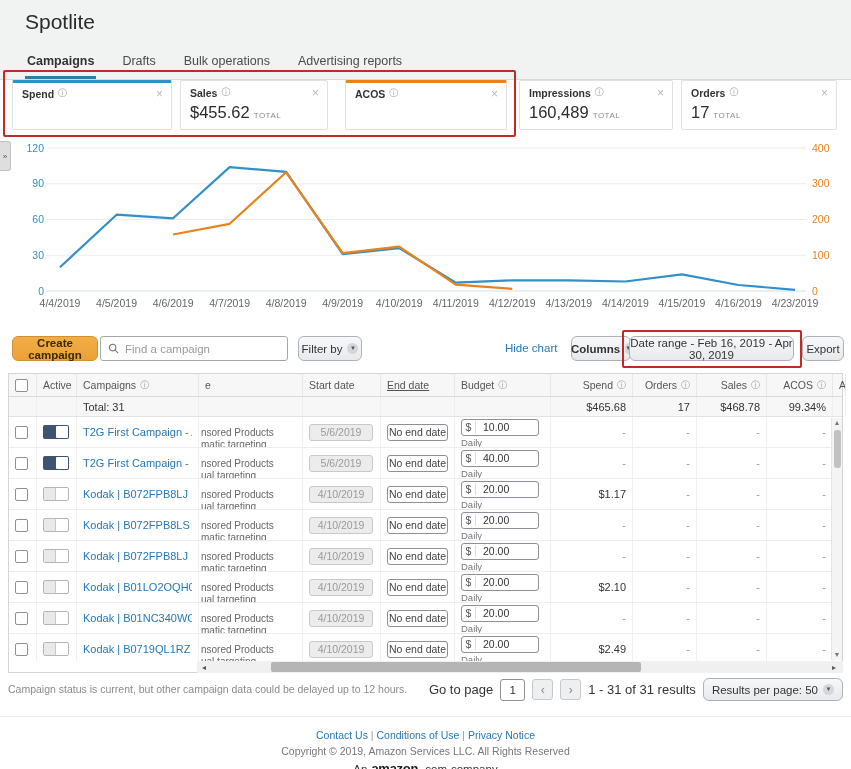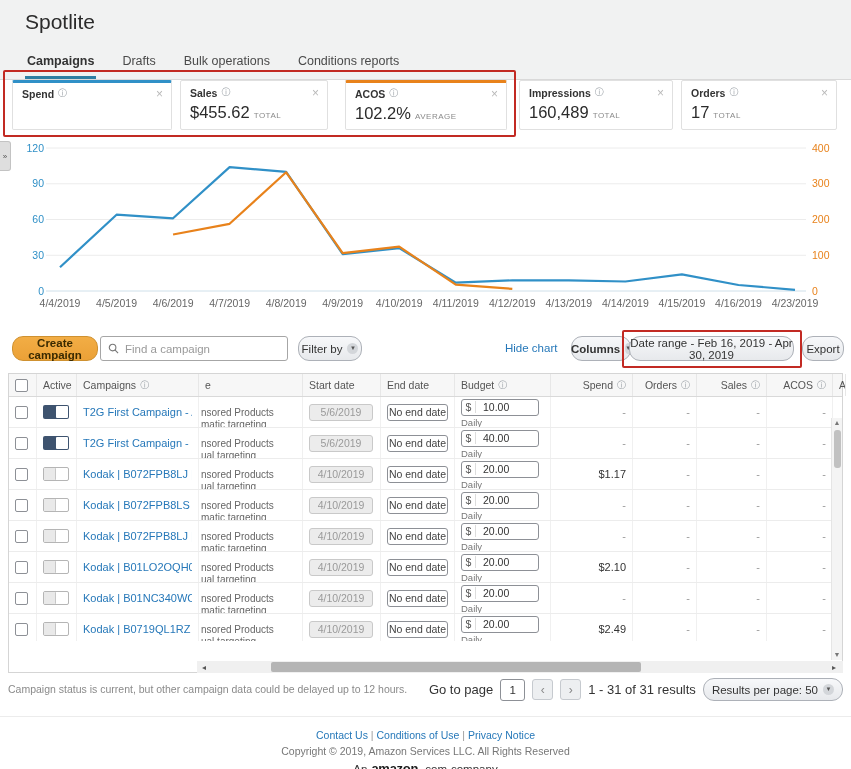"Conditions reports" div.tab { text: Conditions -> Advertising }
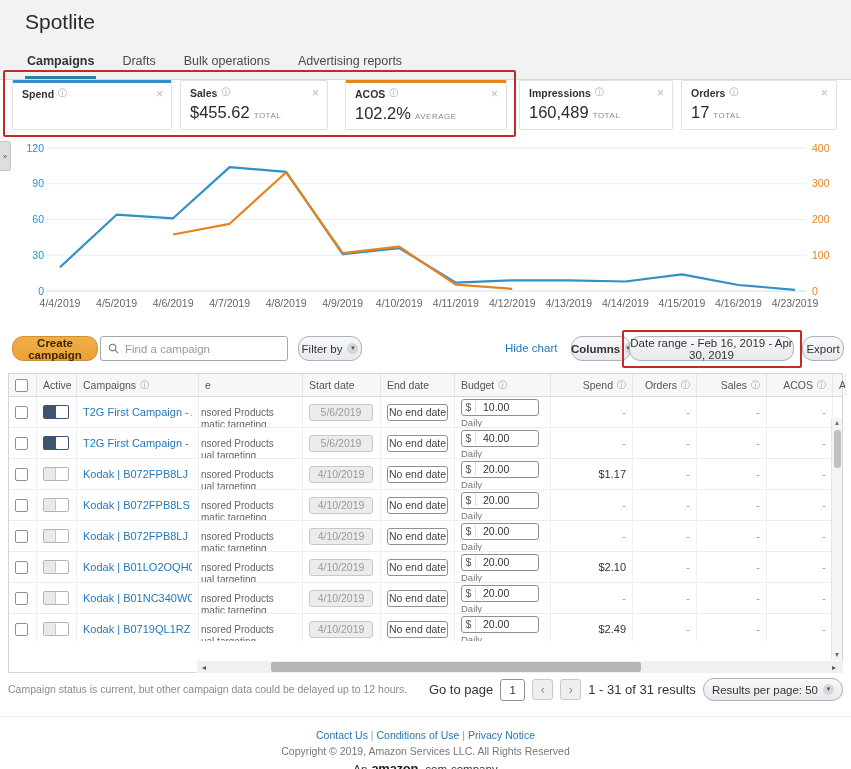"102.2% AVERAGE" div.card-val { html: <div>102.2%<span>AVERAGE</span></div> -> none }
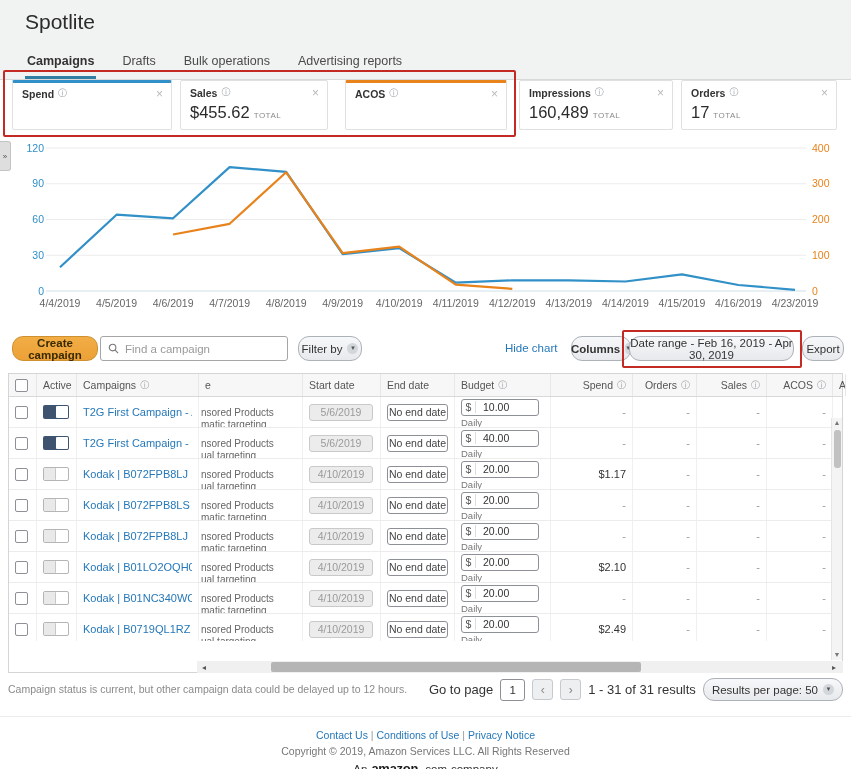"Create campaign" .btn { border-radius: 11px -> 6px }
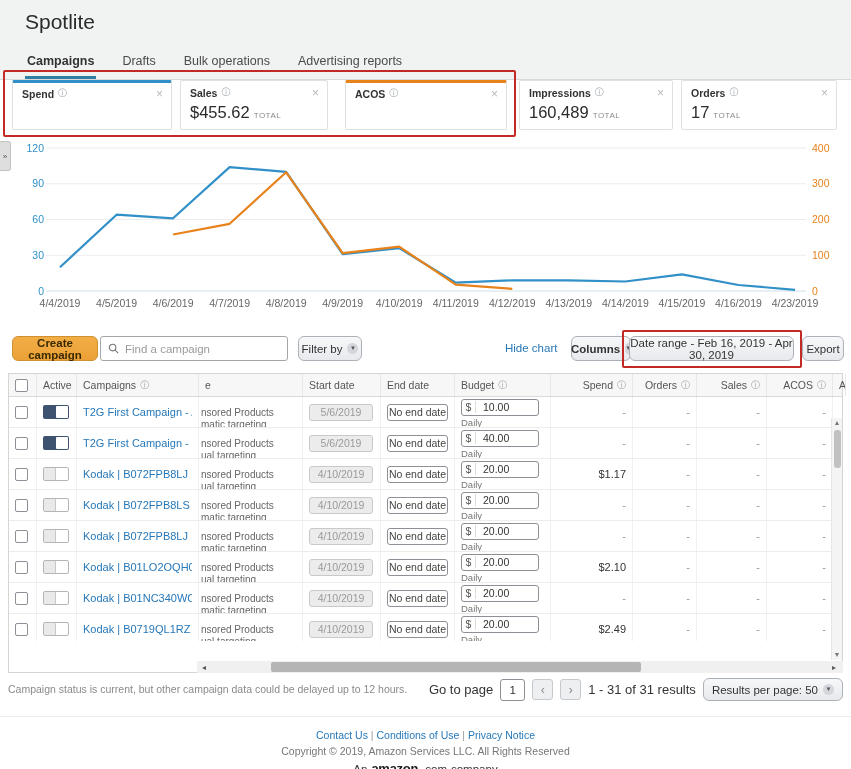"End date" div.th { text-decoration: none -> underline }
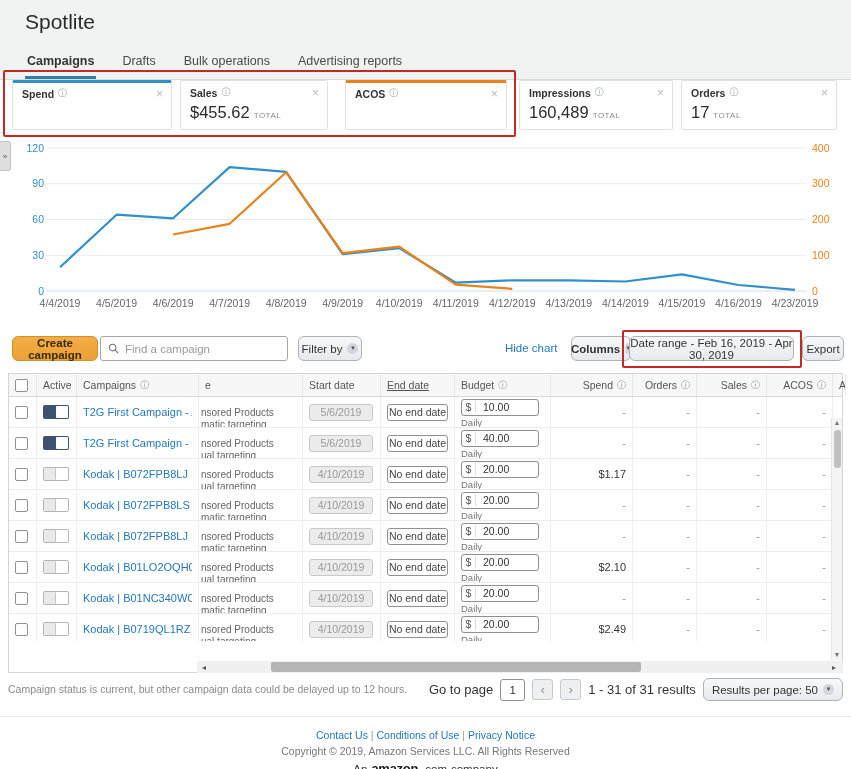"Total: 31" div.trow-totals { html: none -> <div> <div></div> <div></div> <div>Total: 31</div> <div></div> <div></div> <div></div> <div></div> <div>$465.68</div> <div>17</div> <div>$468.78</div> <div>99.34%</div> <div></div> </div> }
